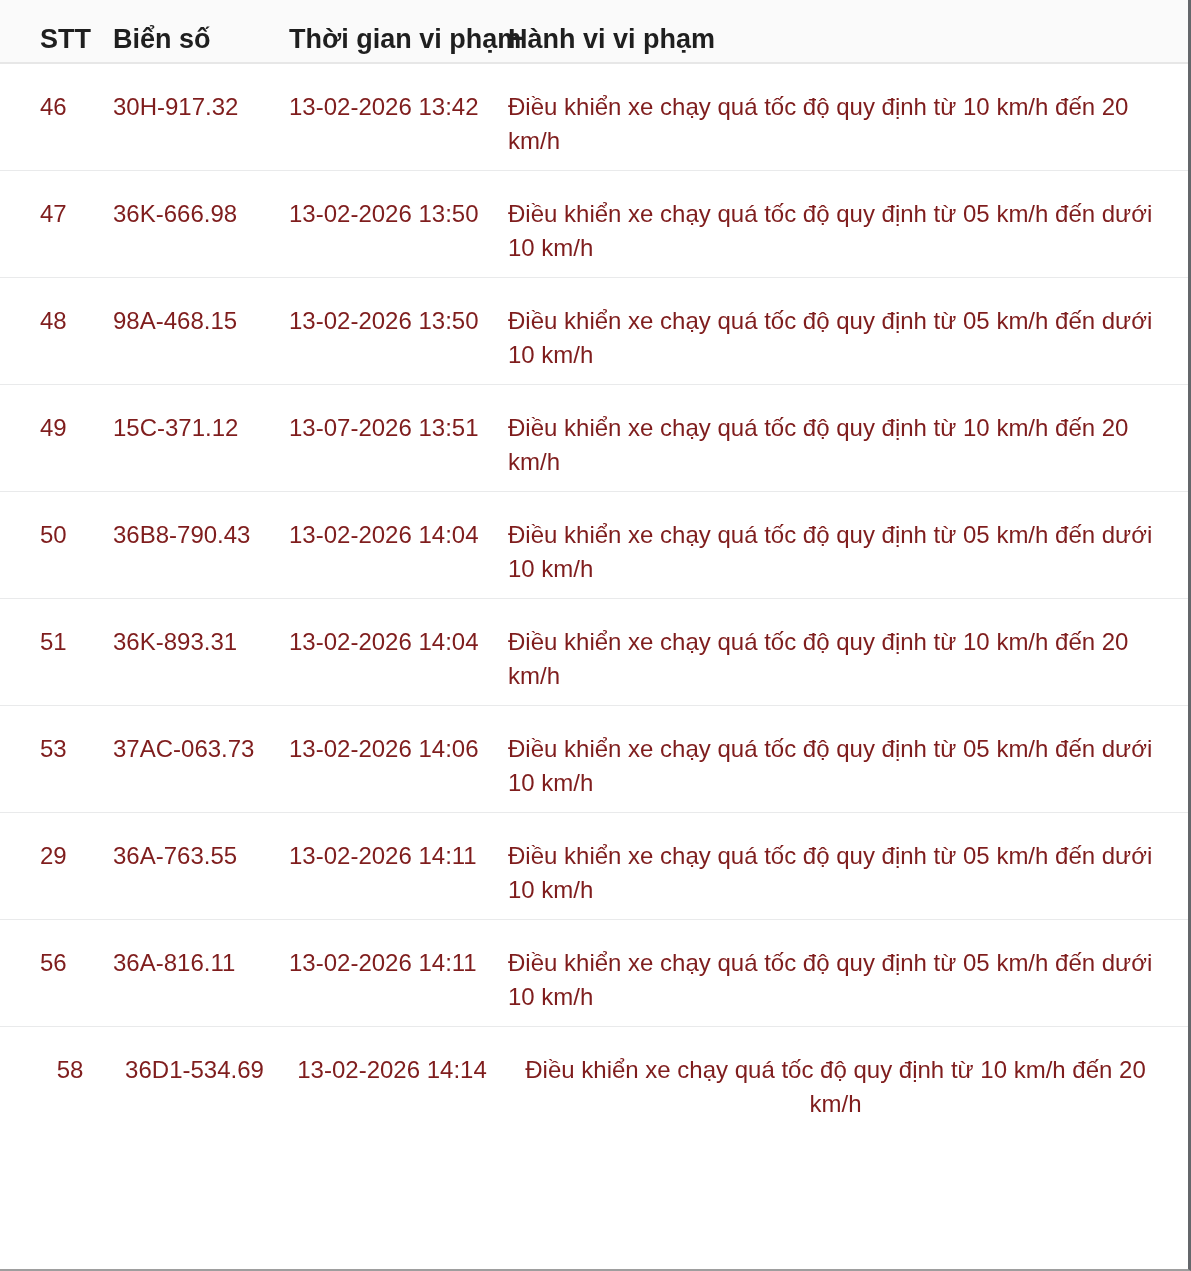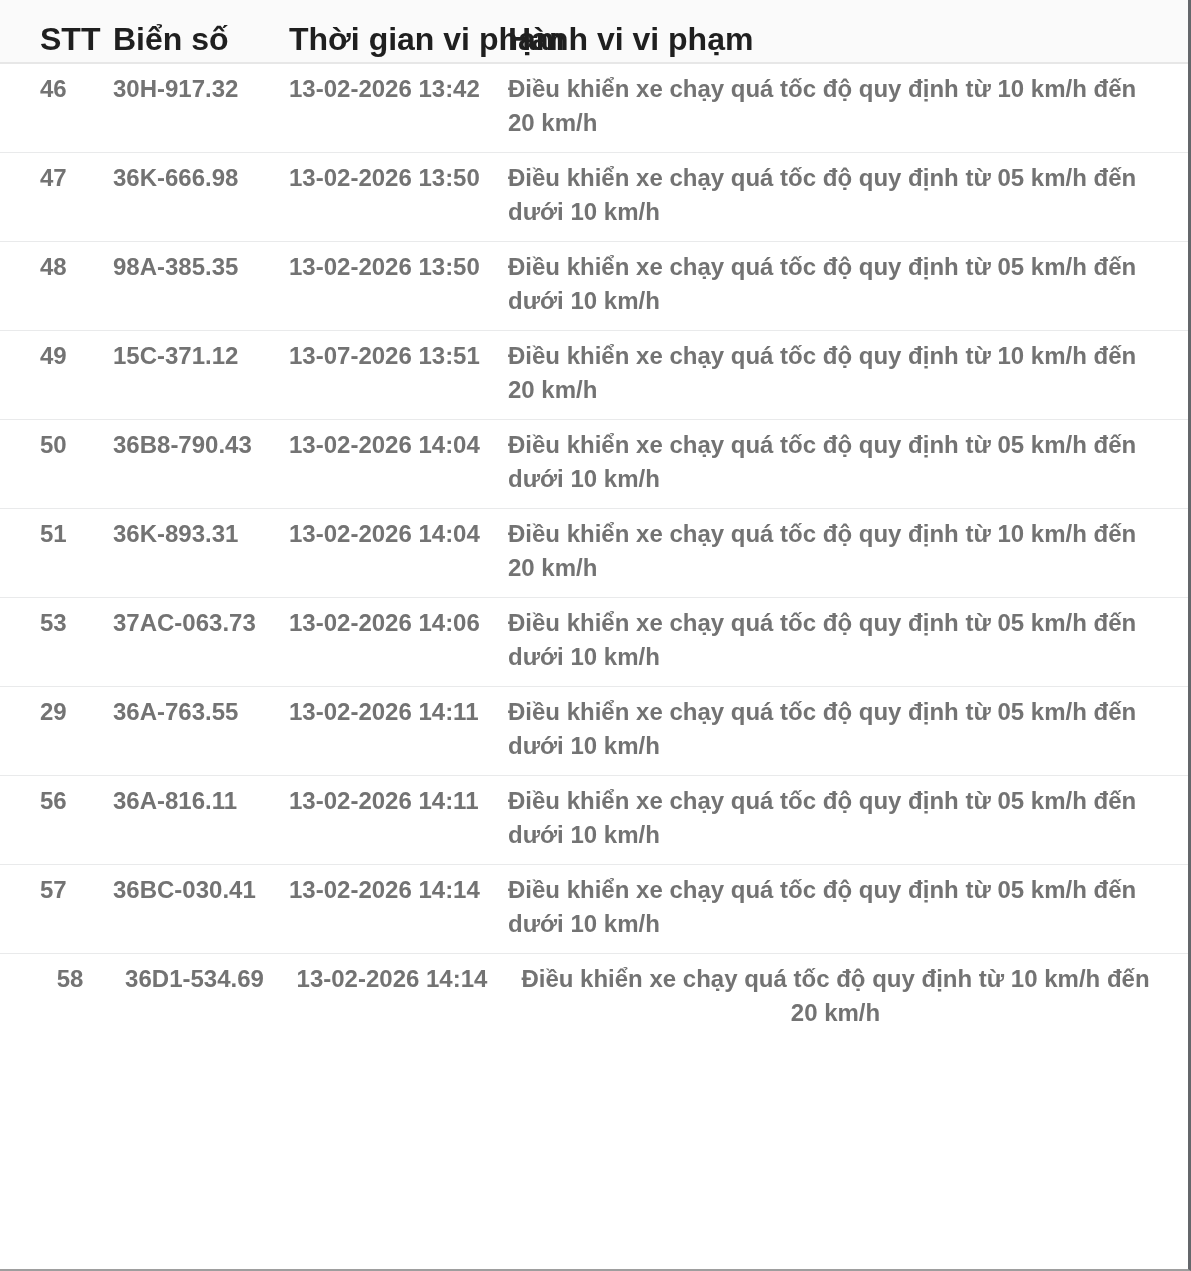"STT" thead th { font-size: 32px -> 27px }
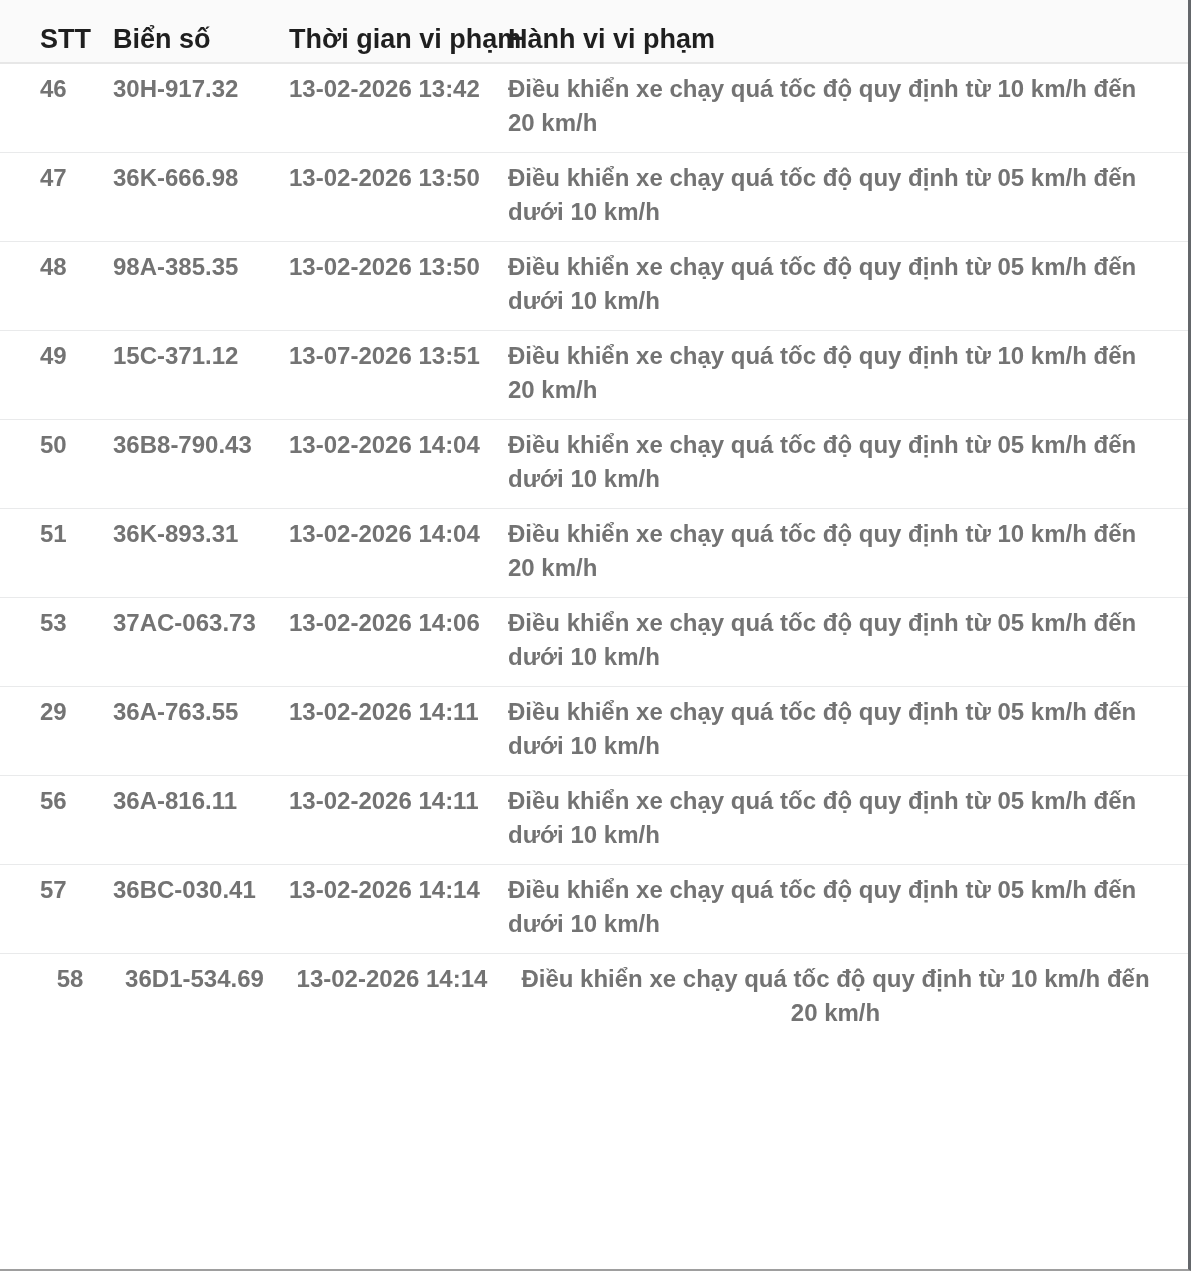"46" tbody td { color: #737373 -> #7f1d1d; font-weight: 700 -> 400; padding: 8px 0 12px 13px -> 26px 0 12px 13px }
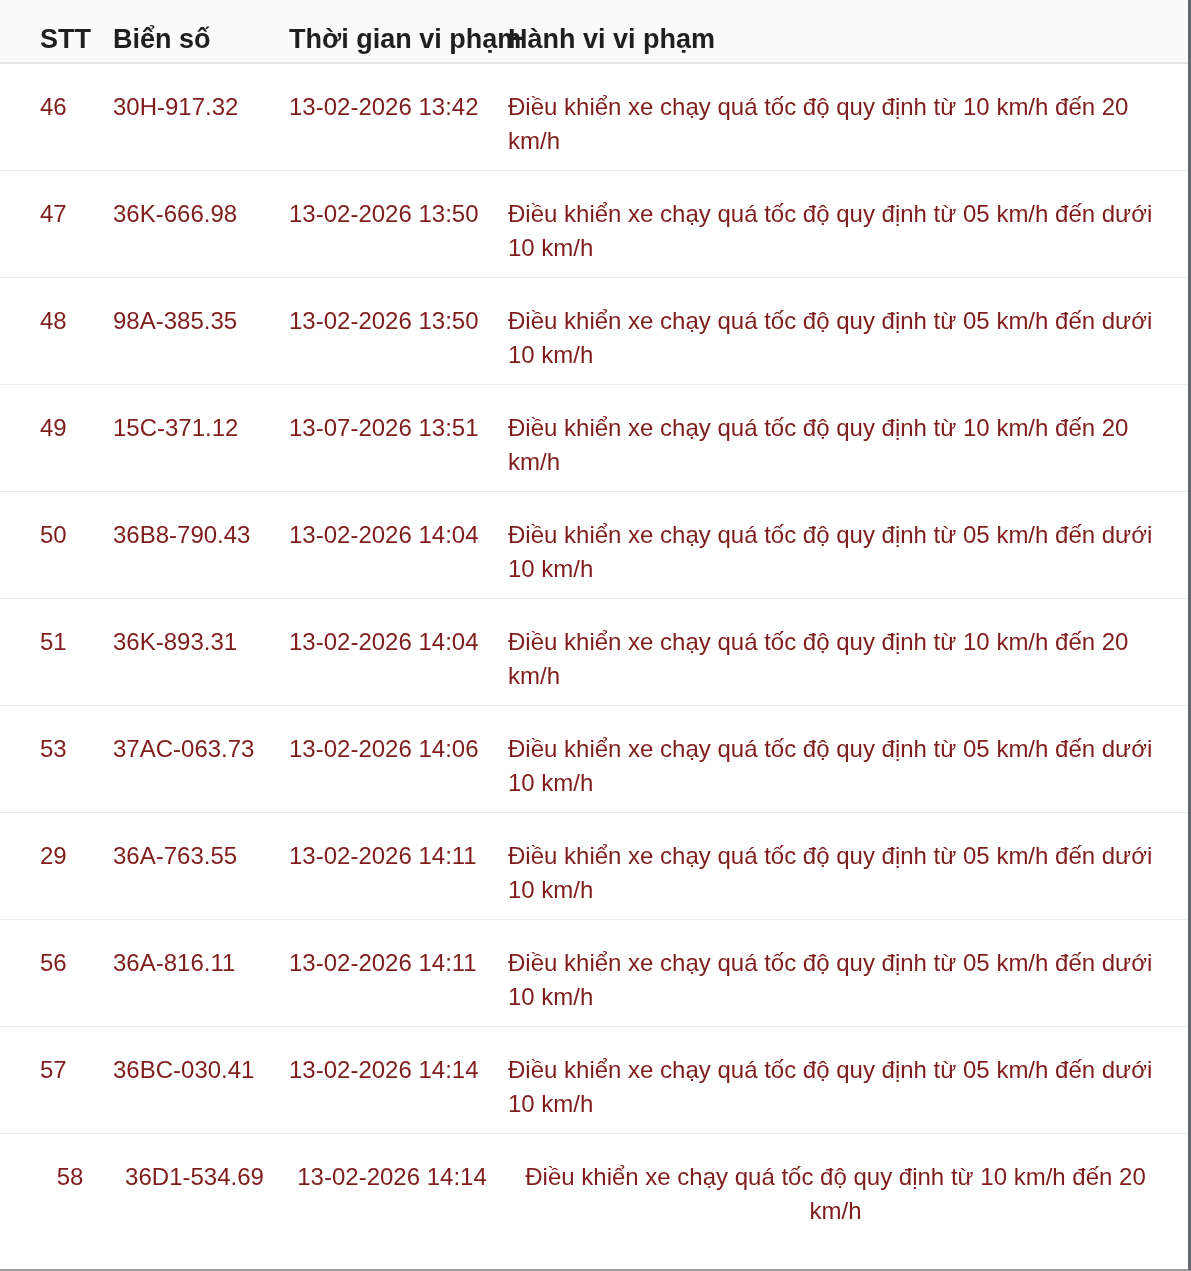"98A-385.35" td.col2 { text: 98A-385.35 -> 98A-468.15 }
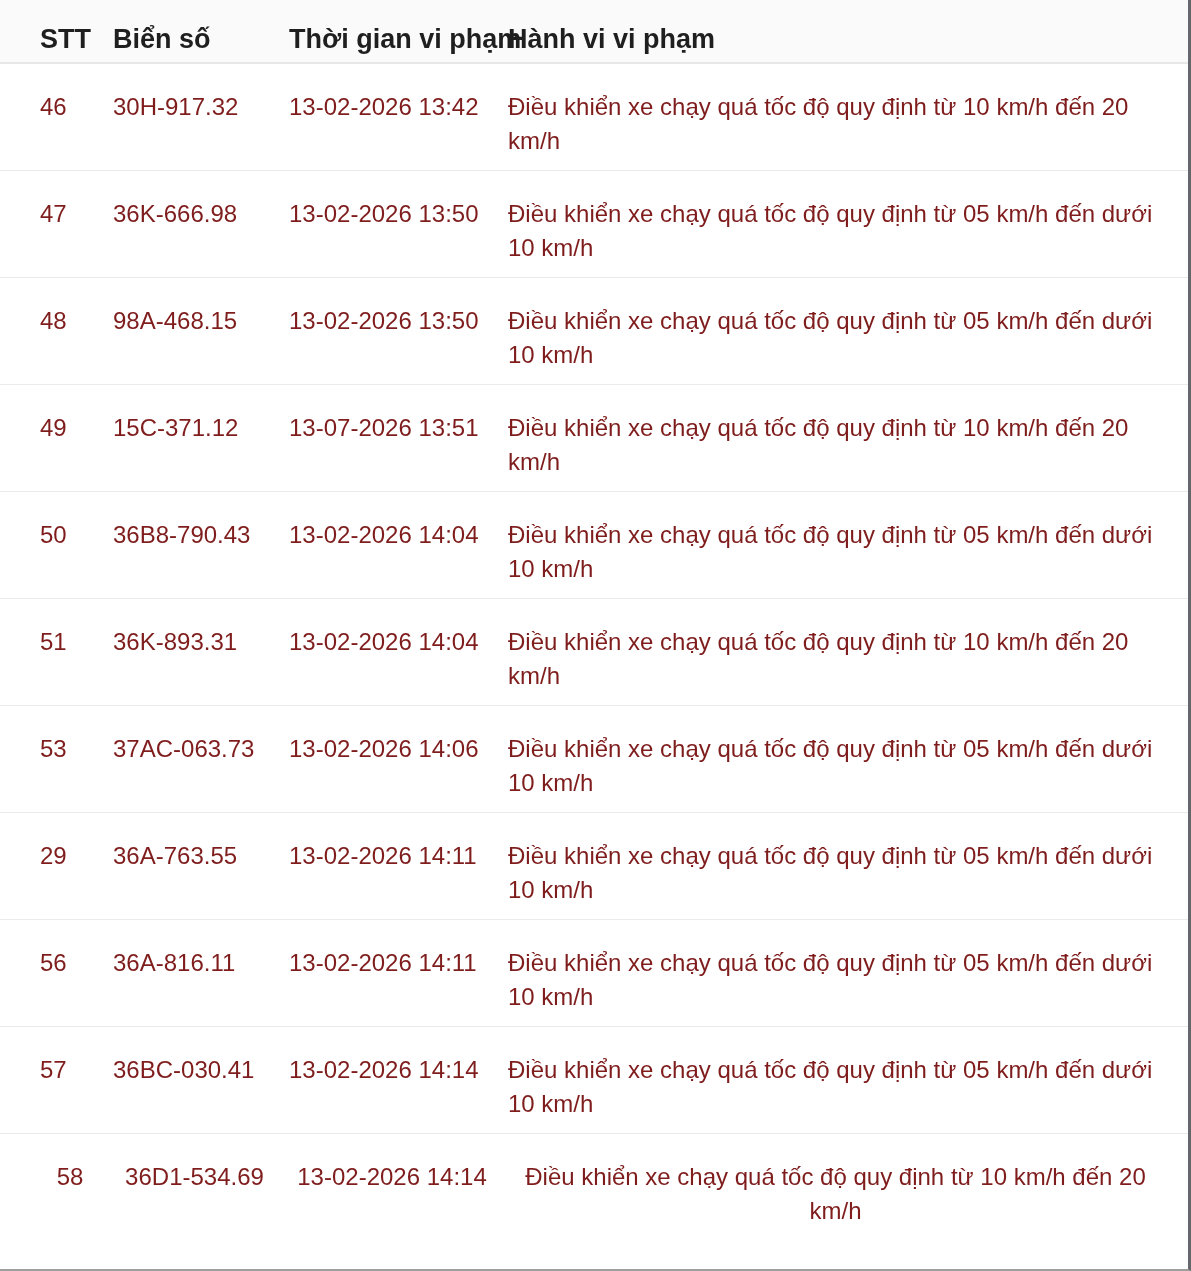"57" tr { html: <tr> <td>57</td> <td>36BC-030.41</td> <td>13-02-2026 14:14</td> <td>Điều khiển xe chạy quá tốc độ quy định từ 05 km/h đến dưới 10 km/h</td> </tr> -> none }
